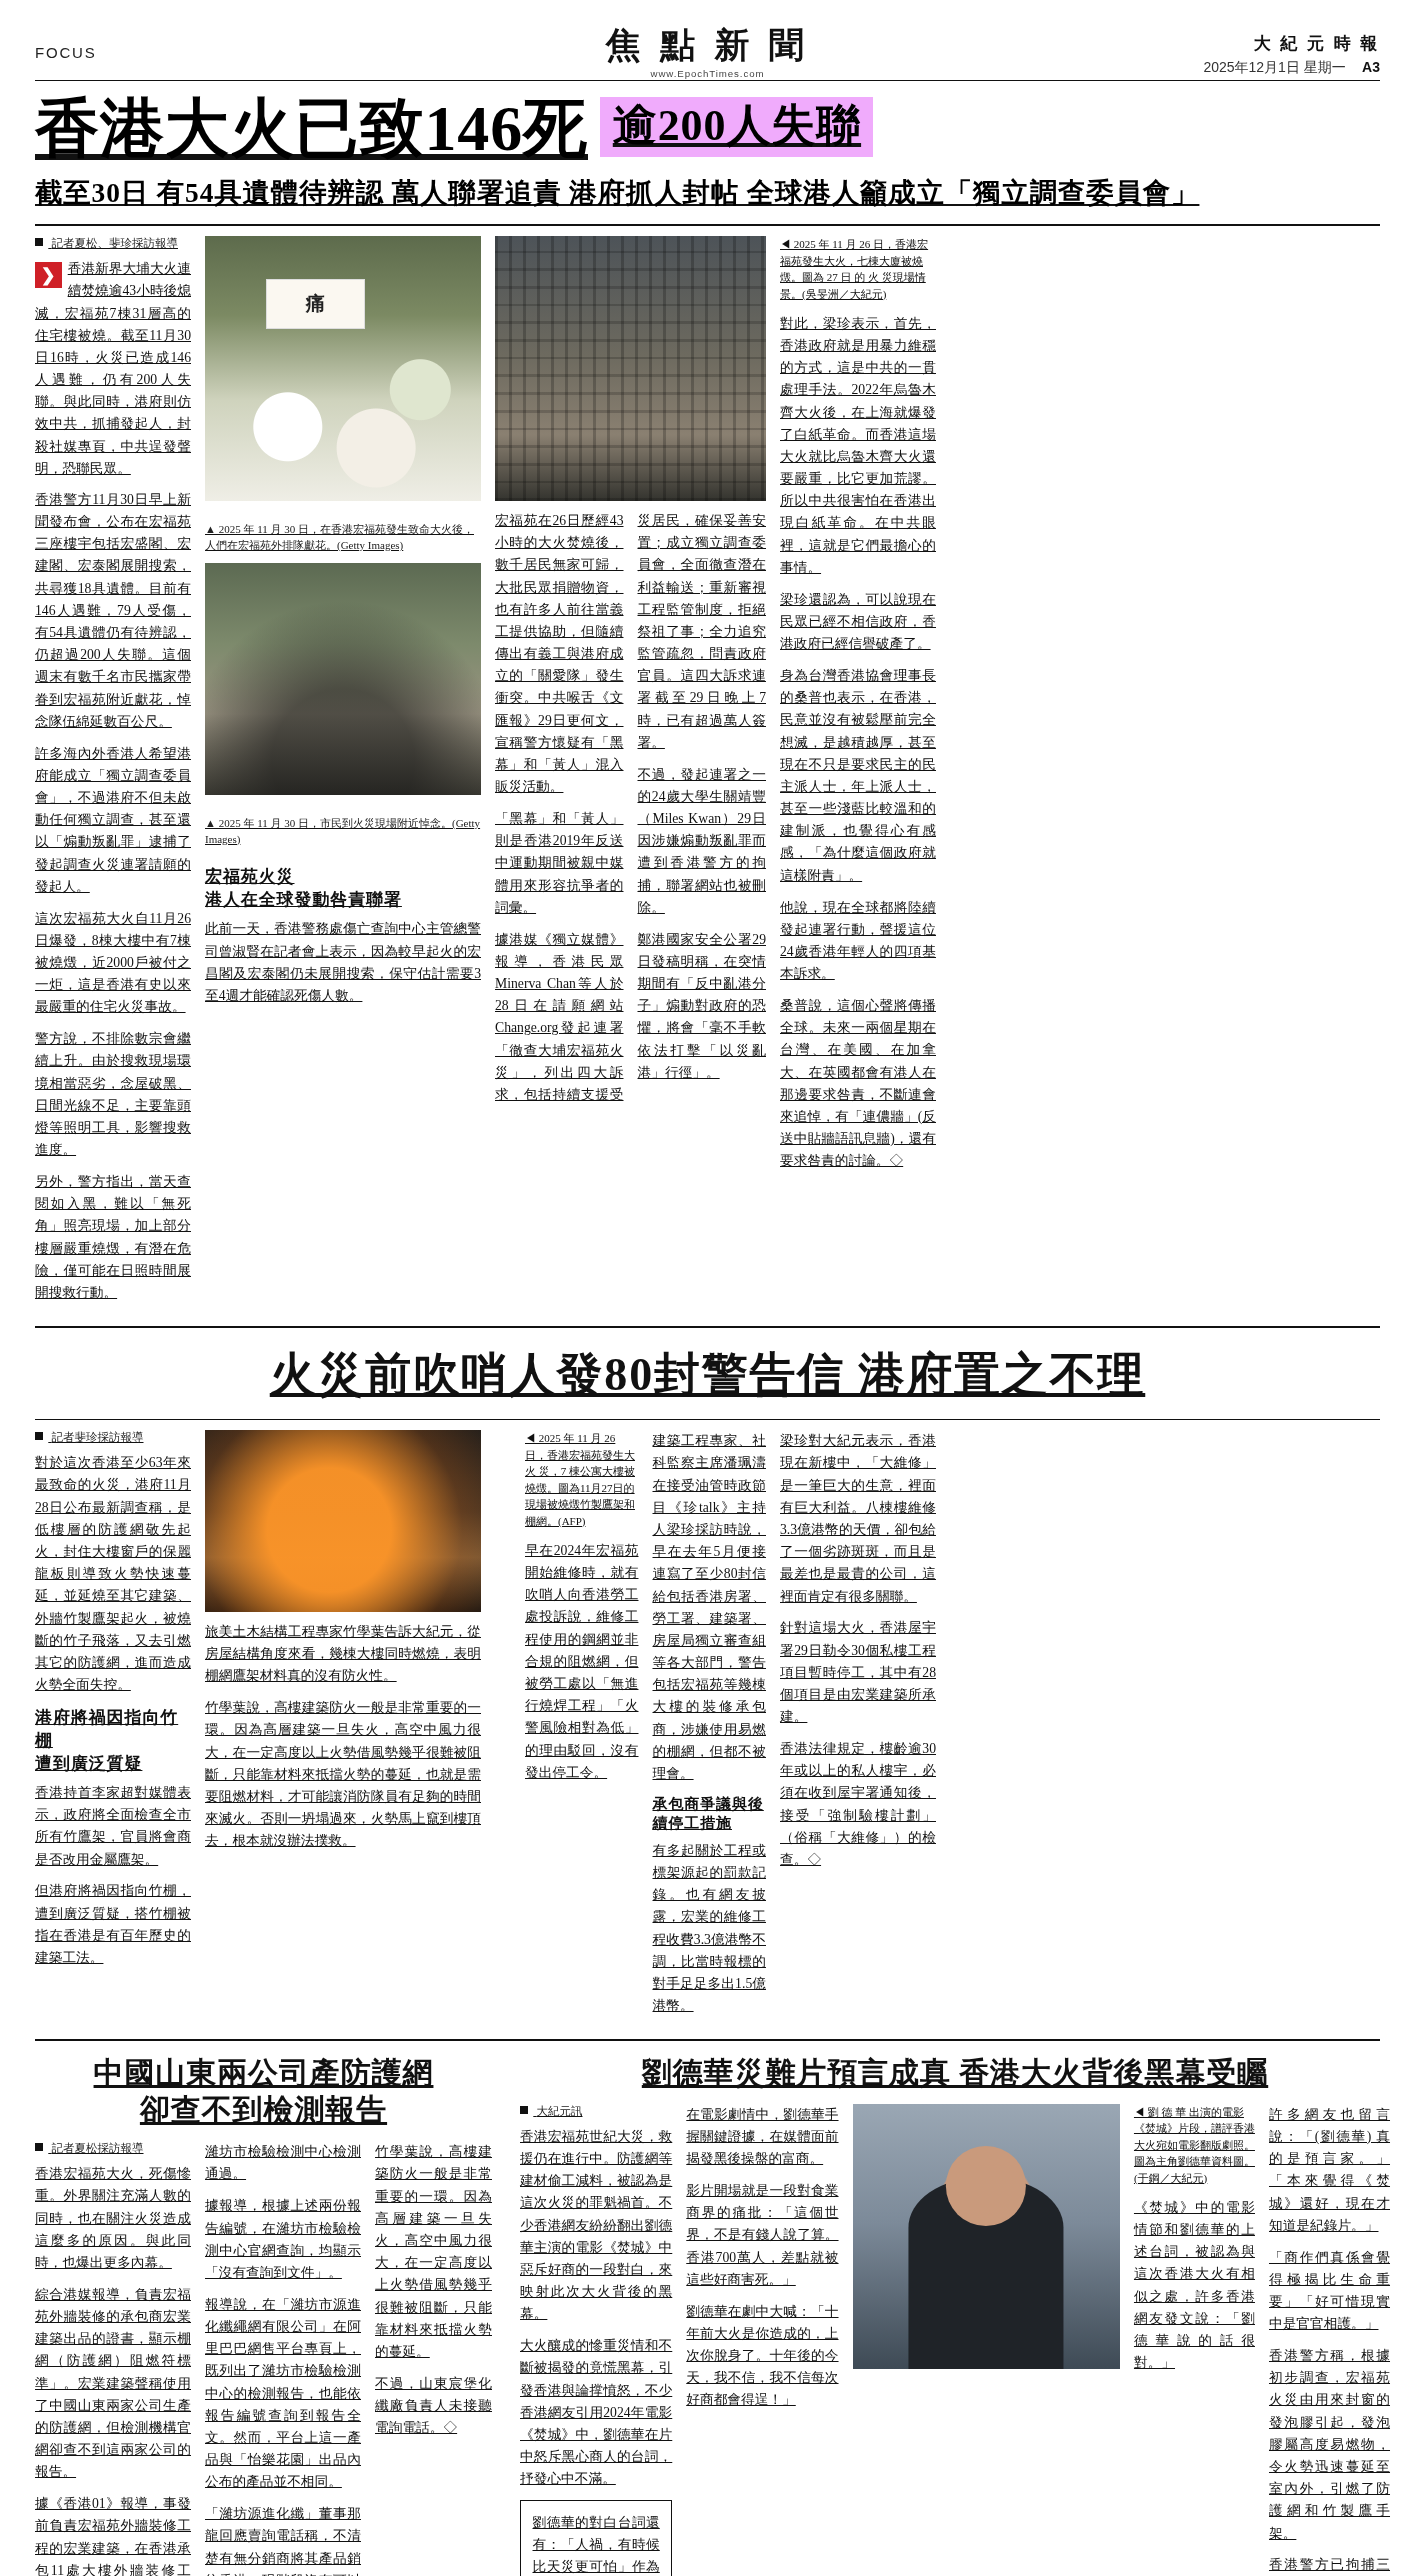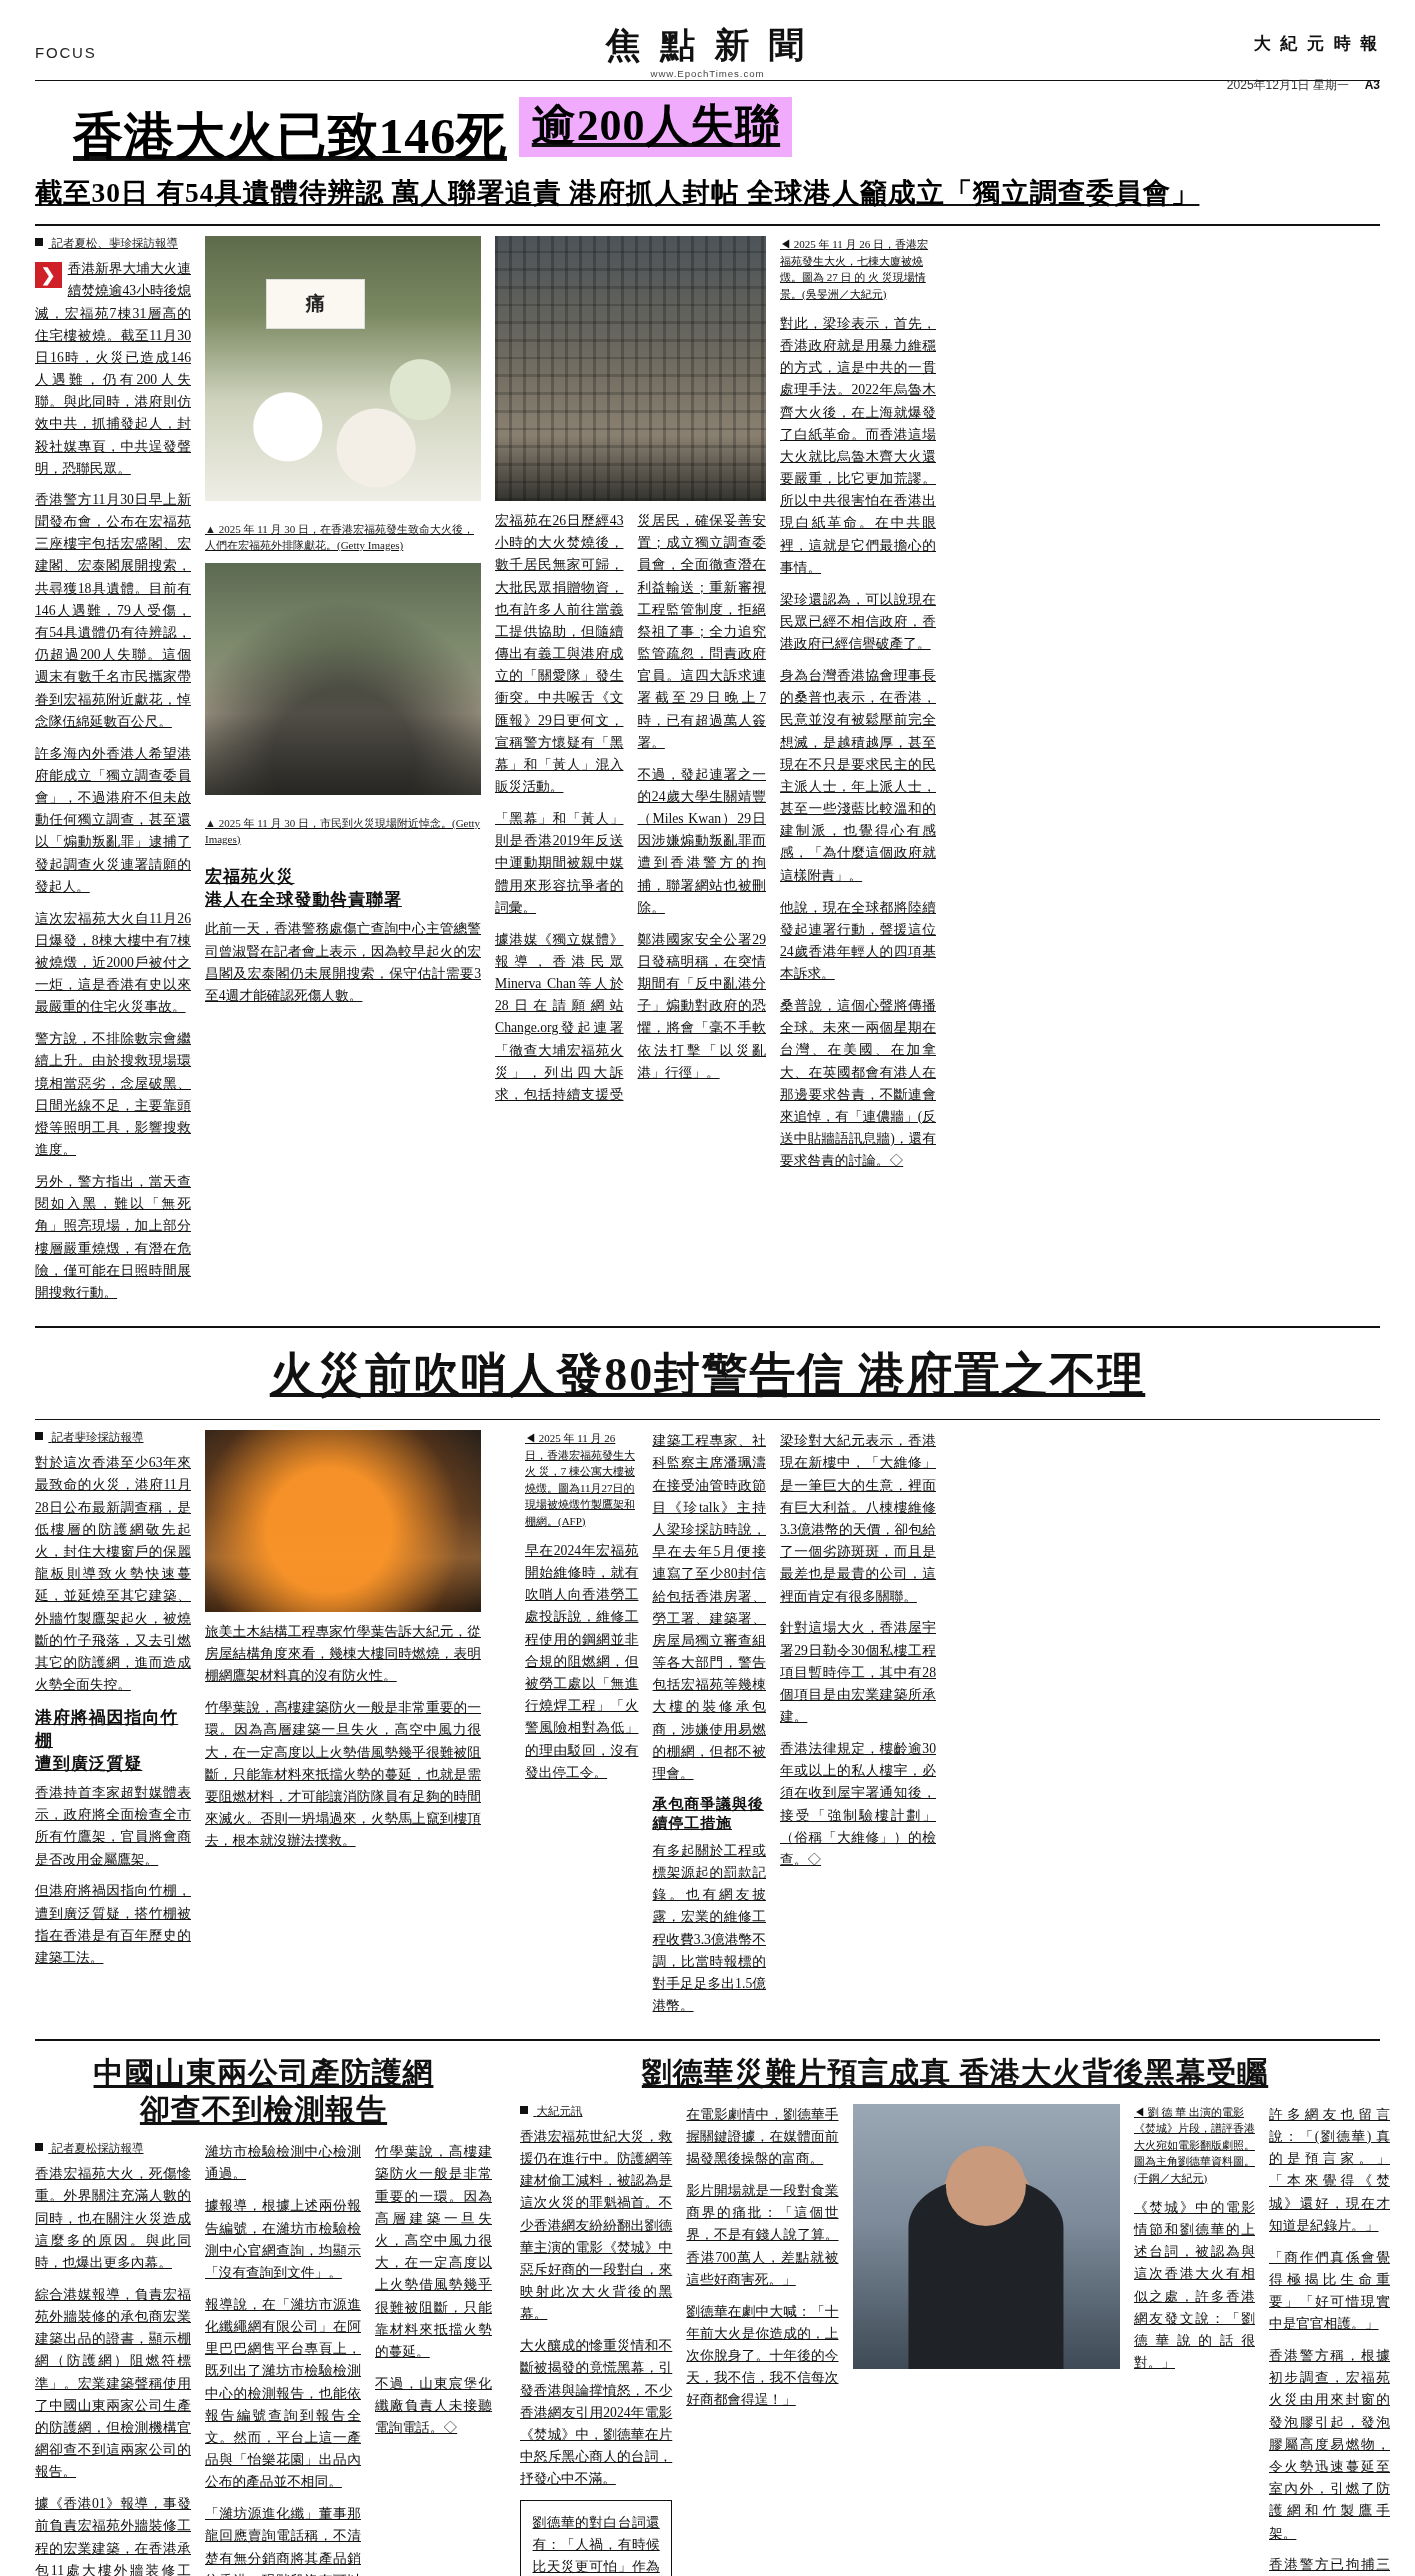"2025年12月1日 星期一 A3" .mh-date { font-size: 12px -> 14px; margin-top: 22px -> 4px }
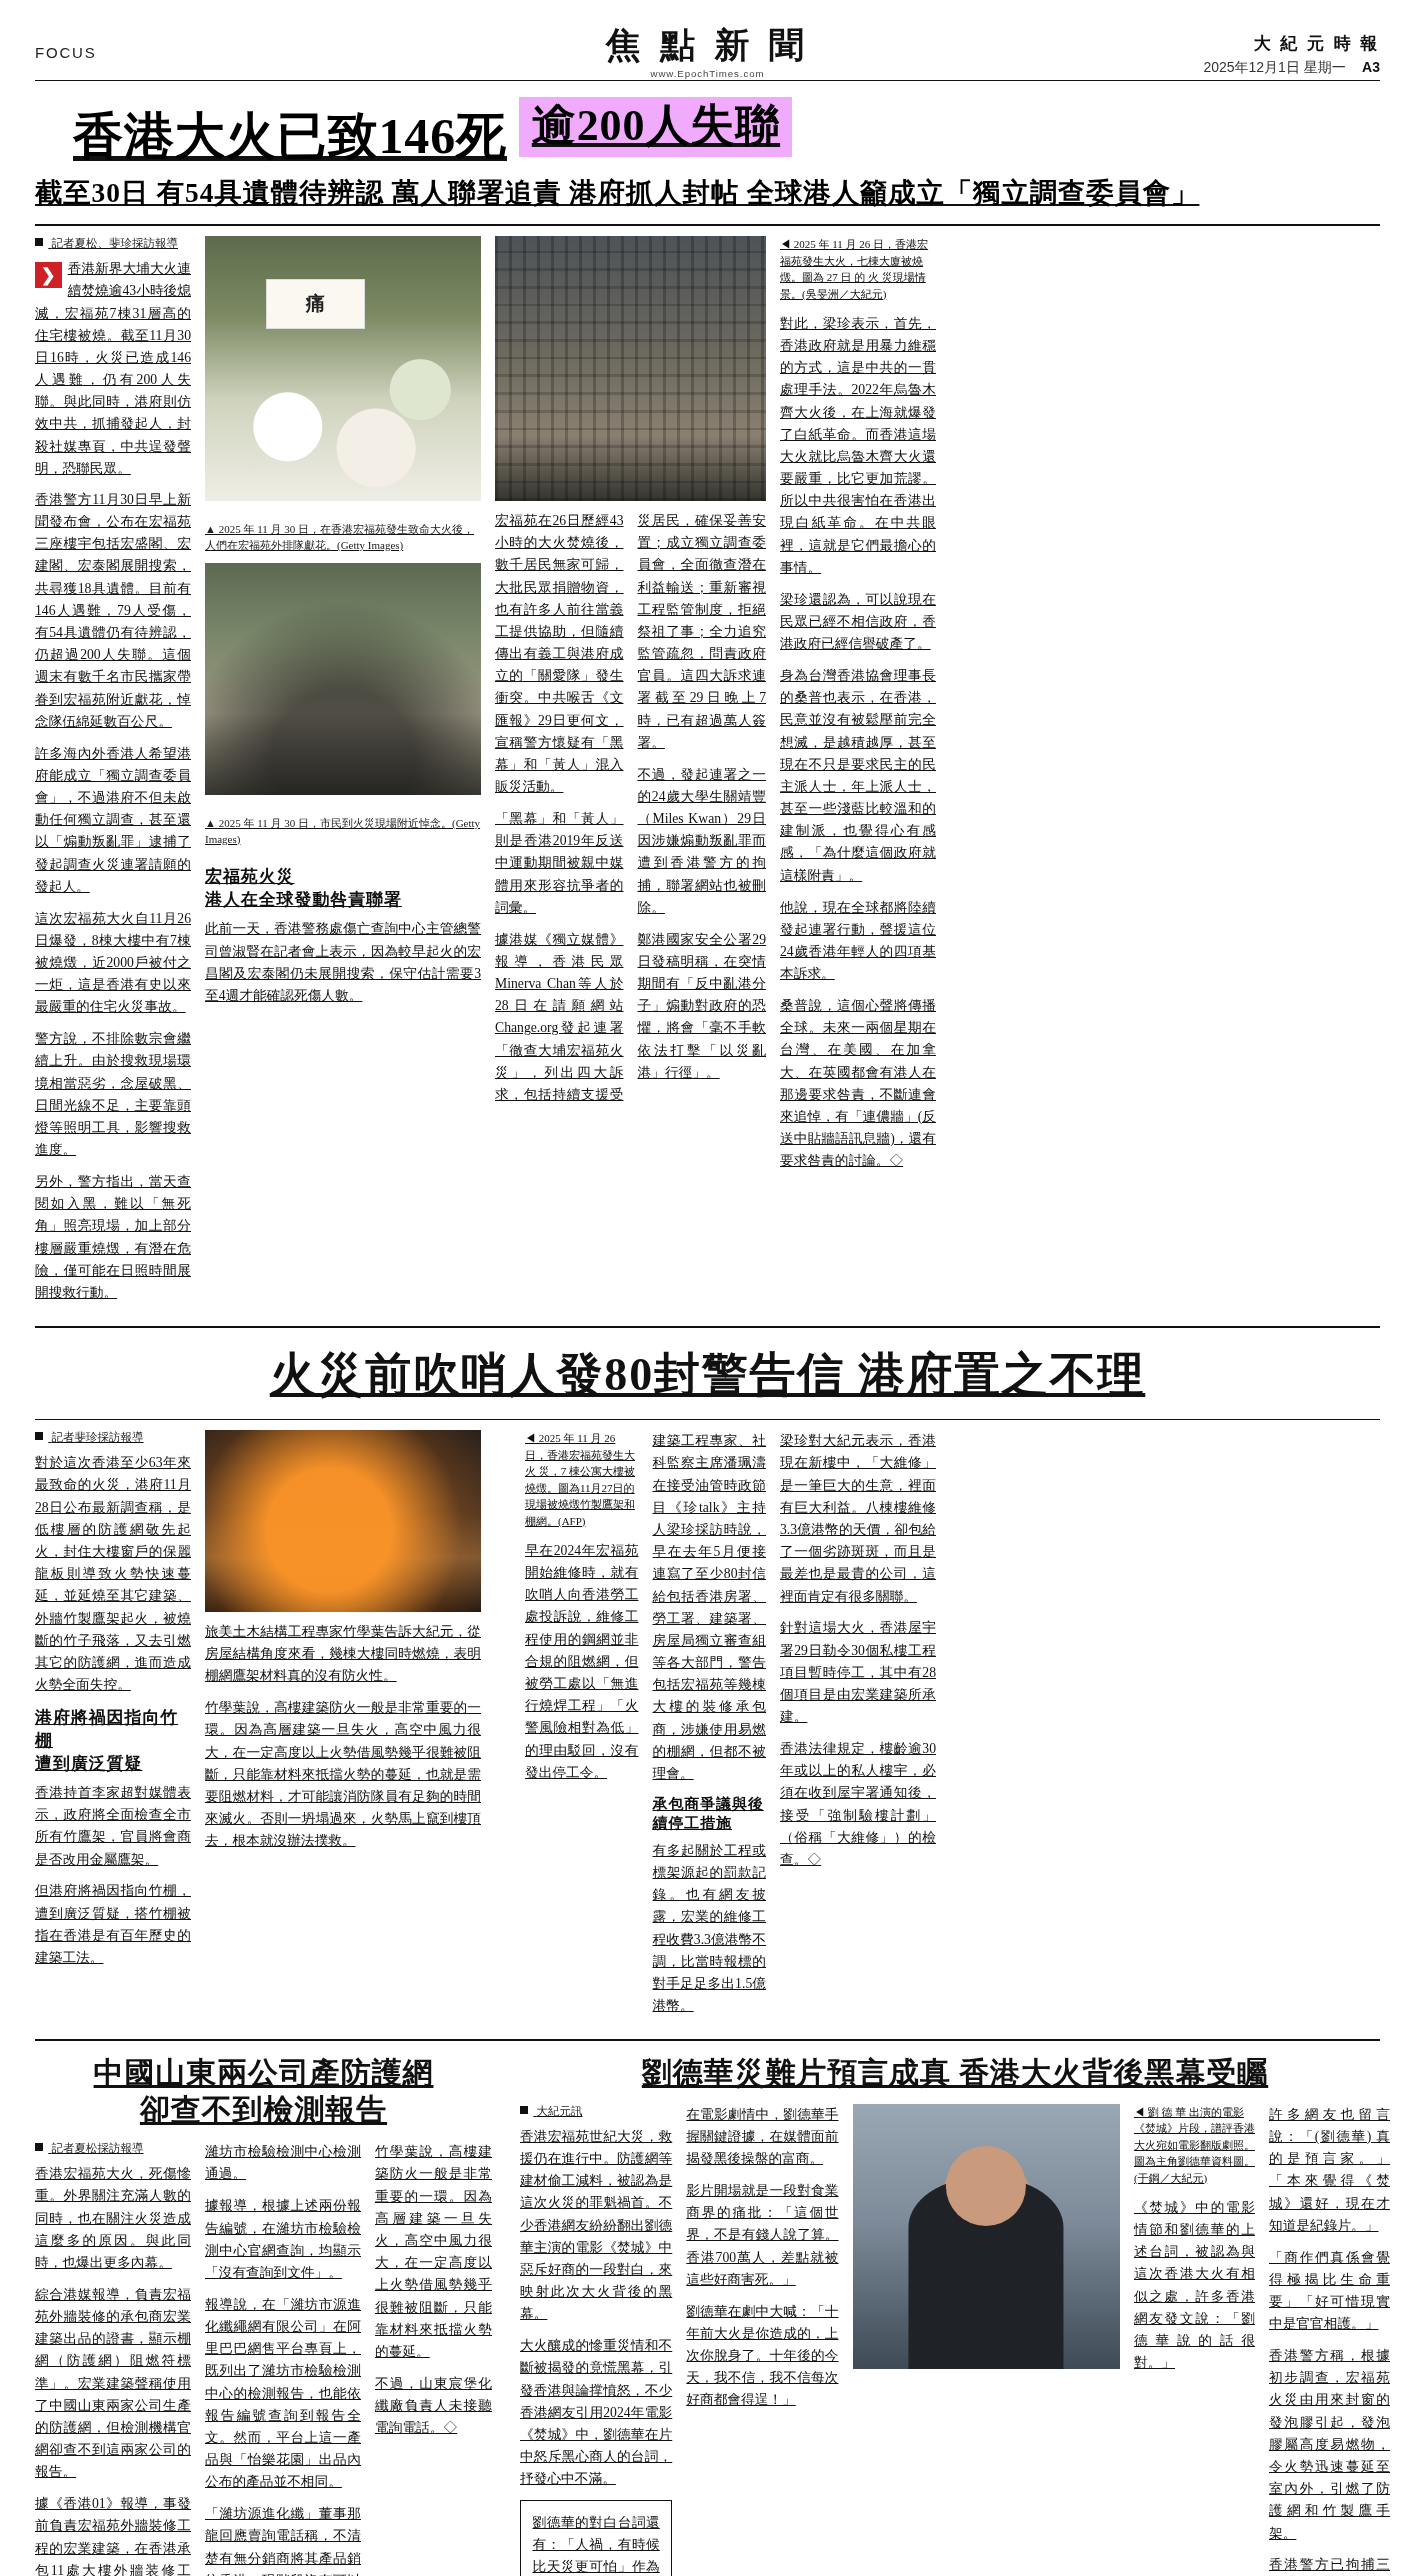"香港大火已致146死" .headline { font-size: 50px -> 64px; margin-left: 38px -> none }
